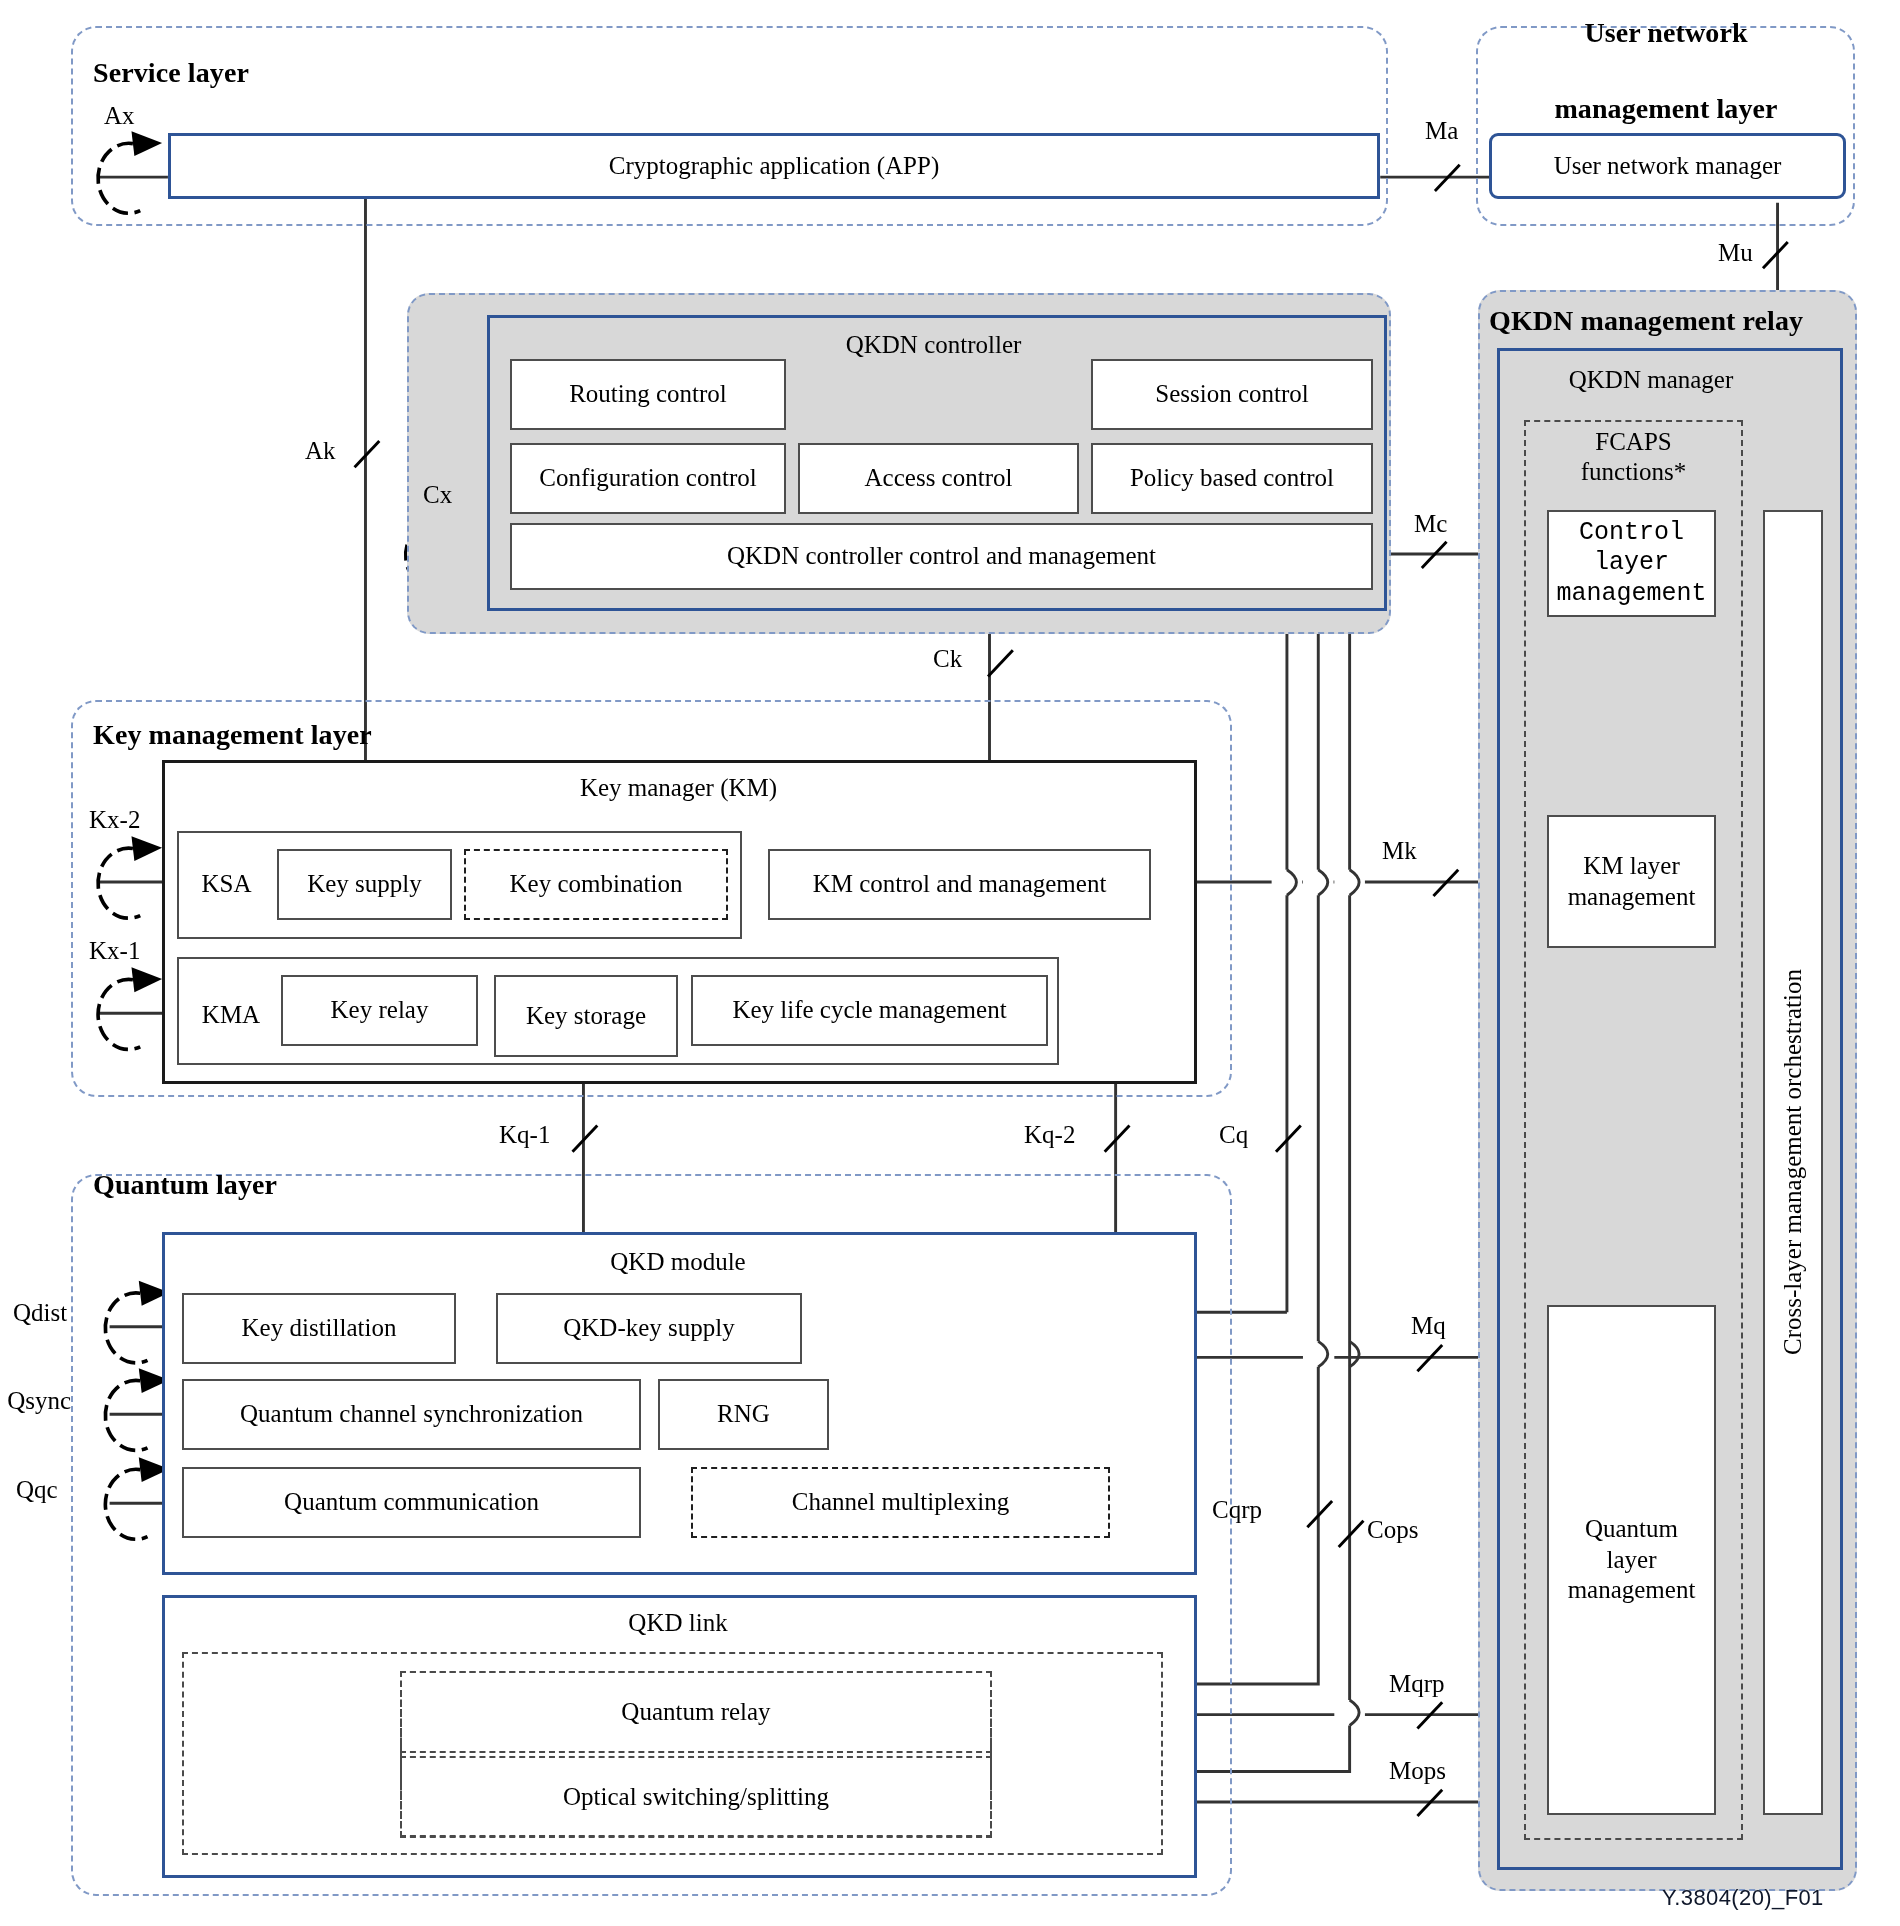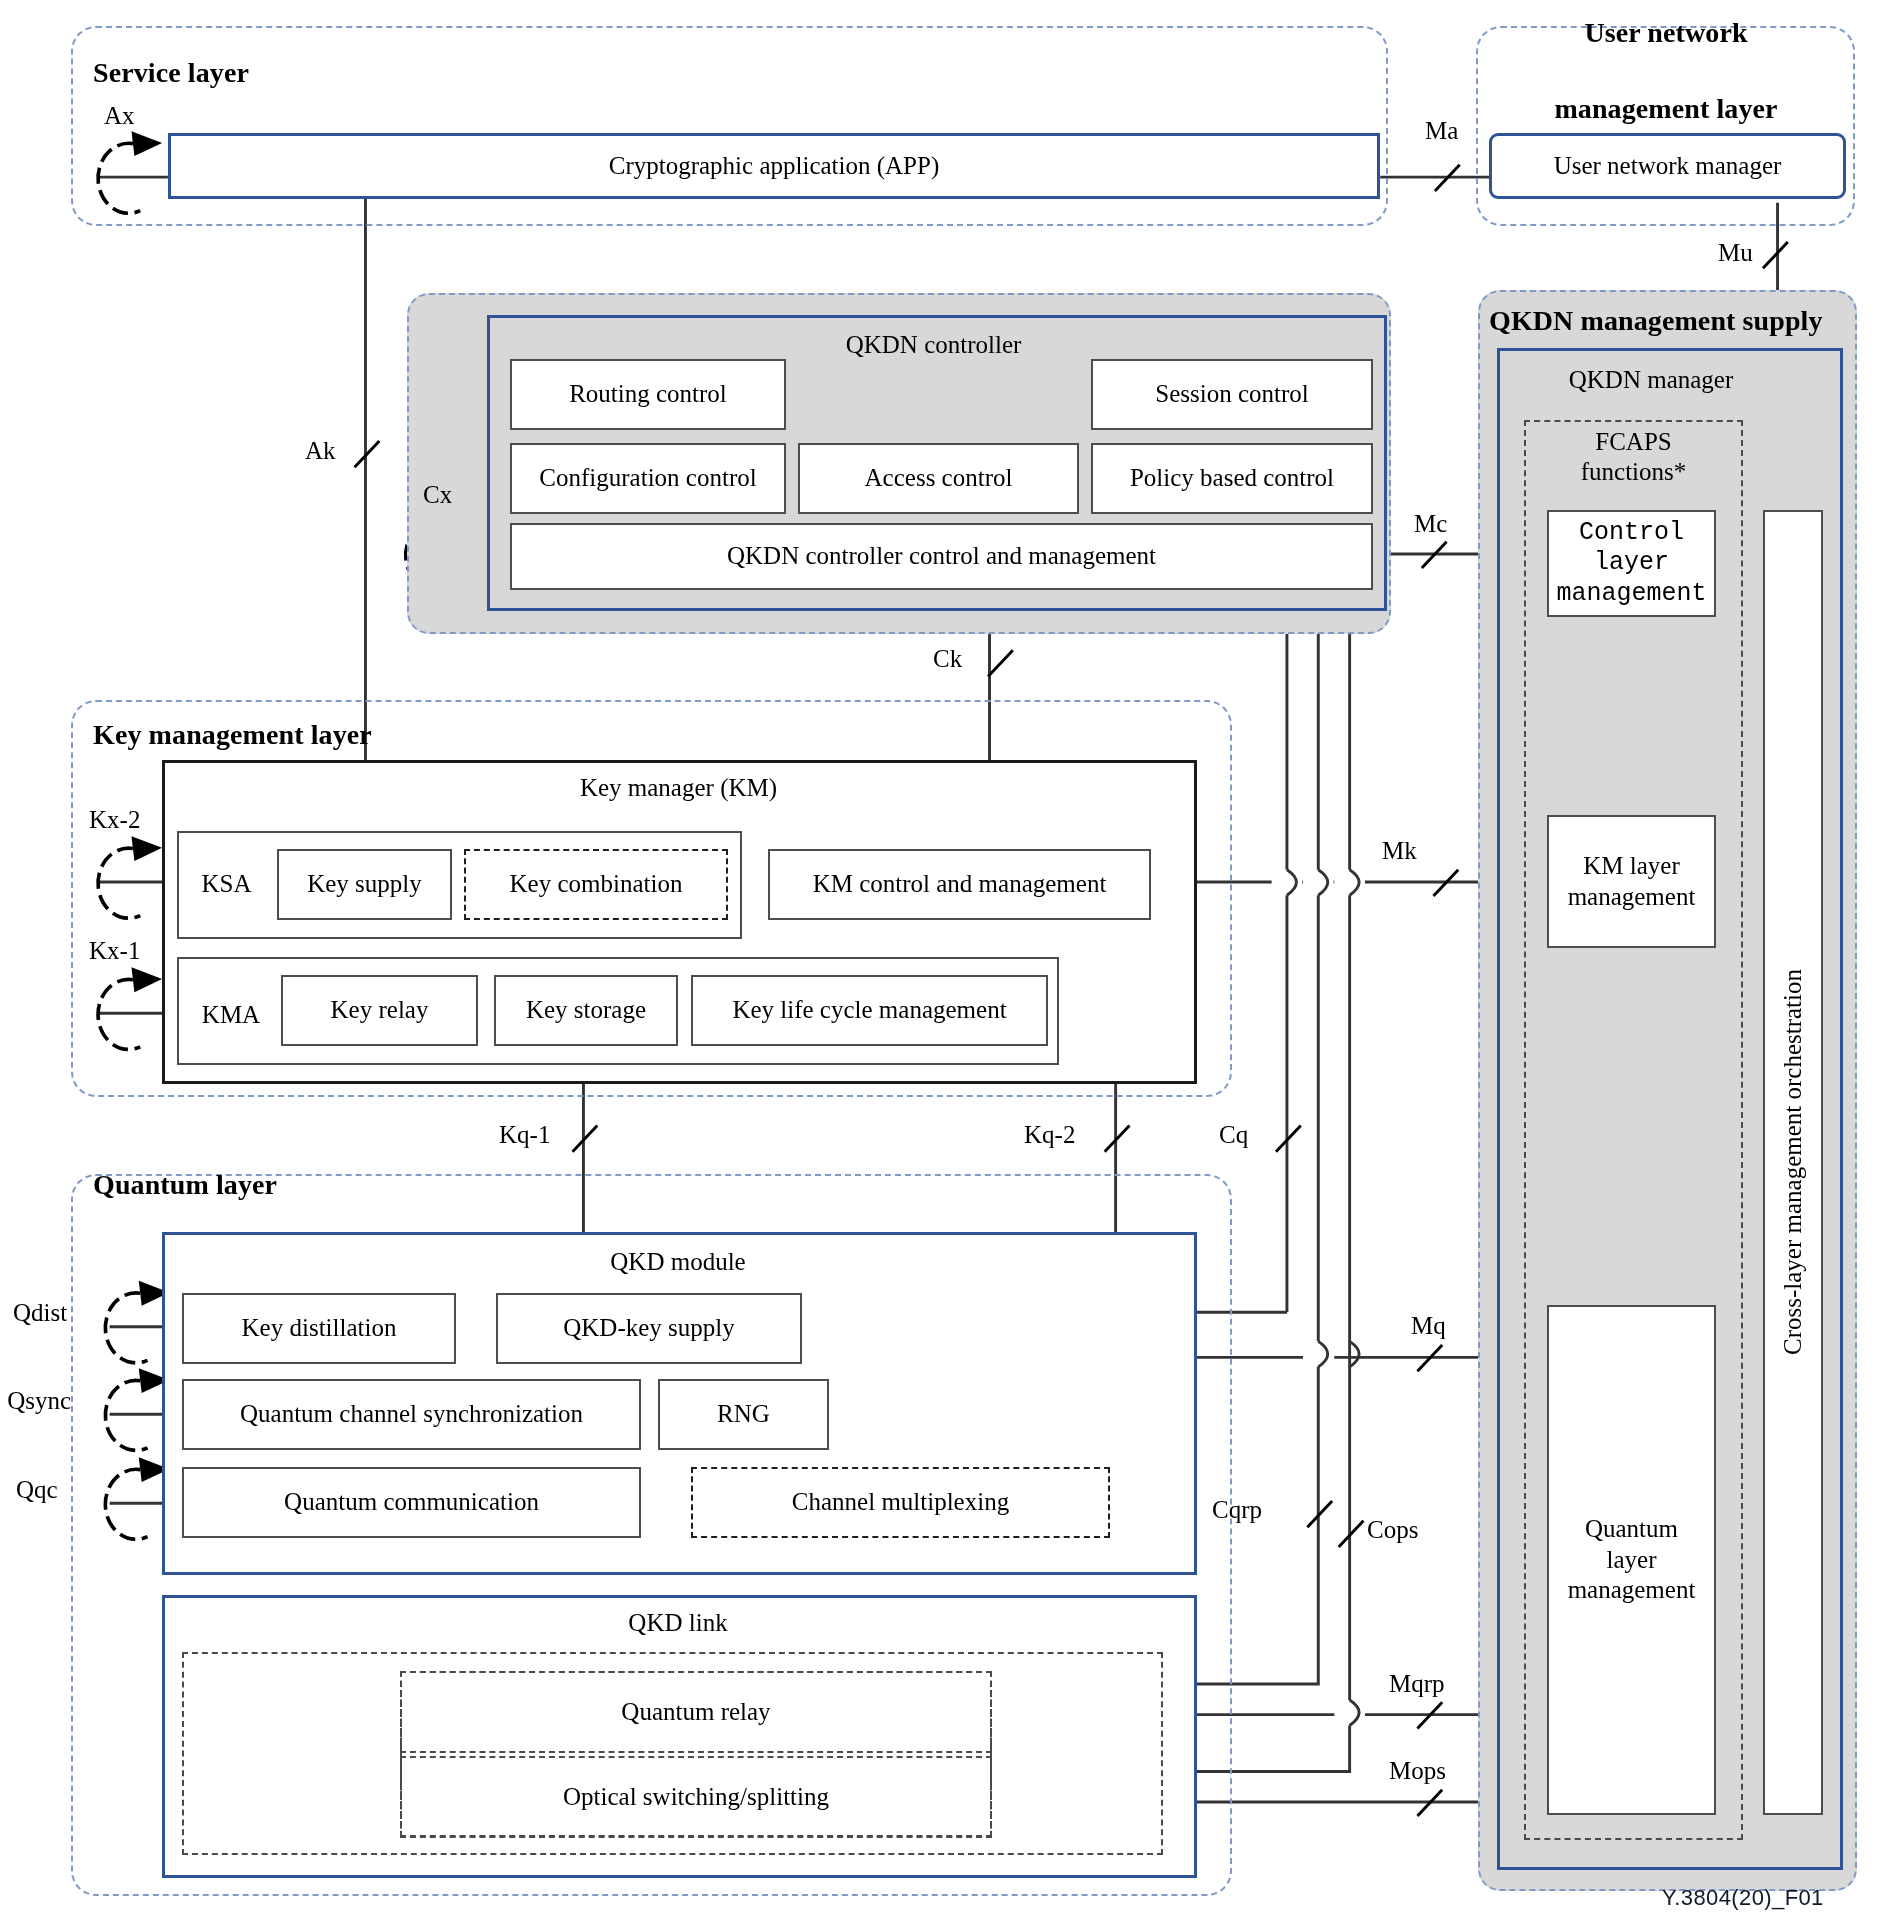"QKDN management supply" div.layer-title { text: supply -> relay }
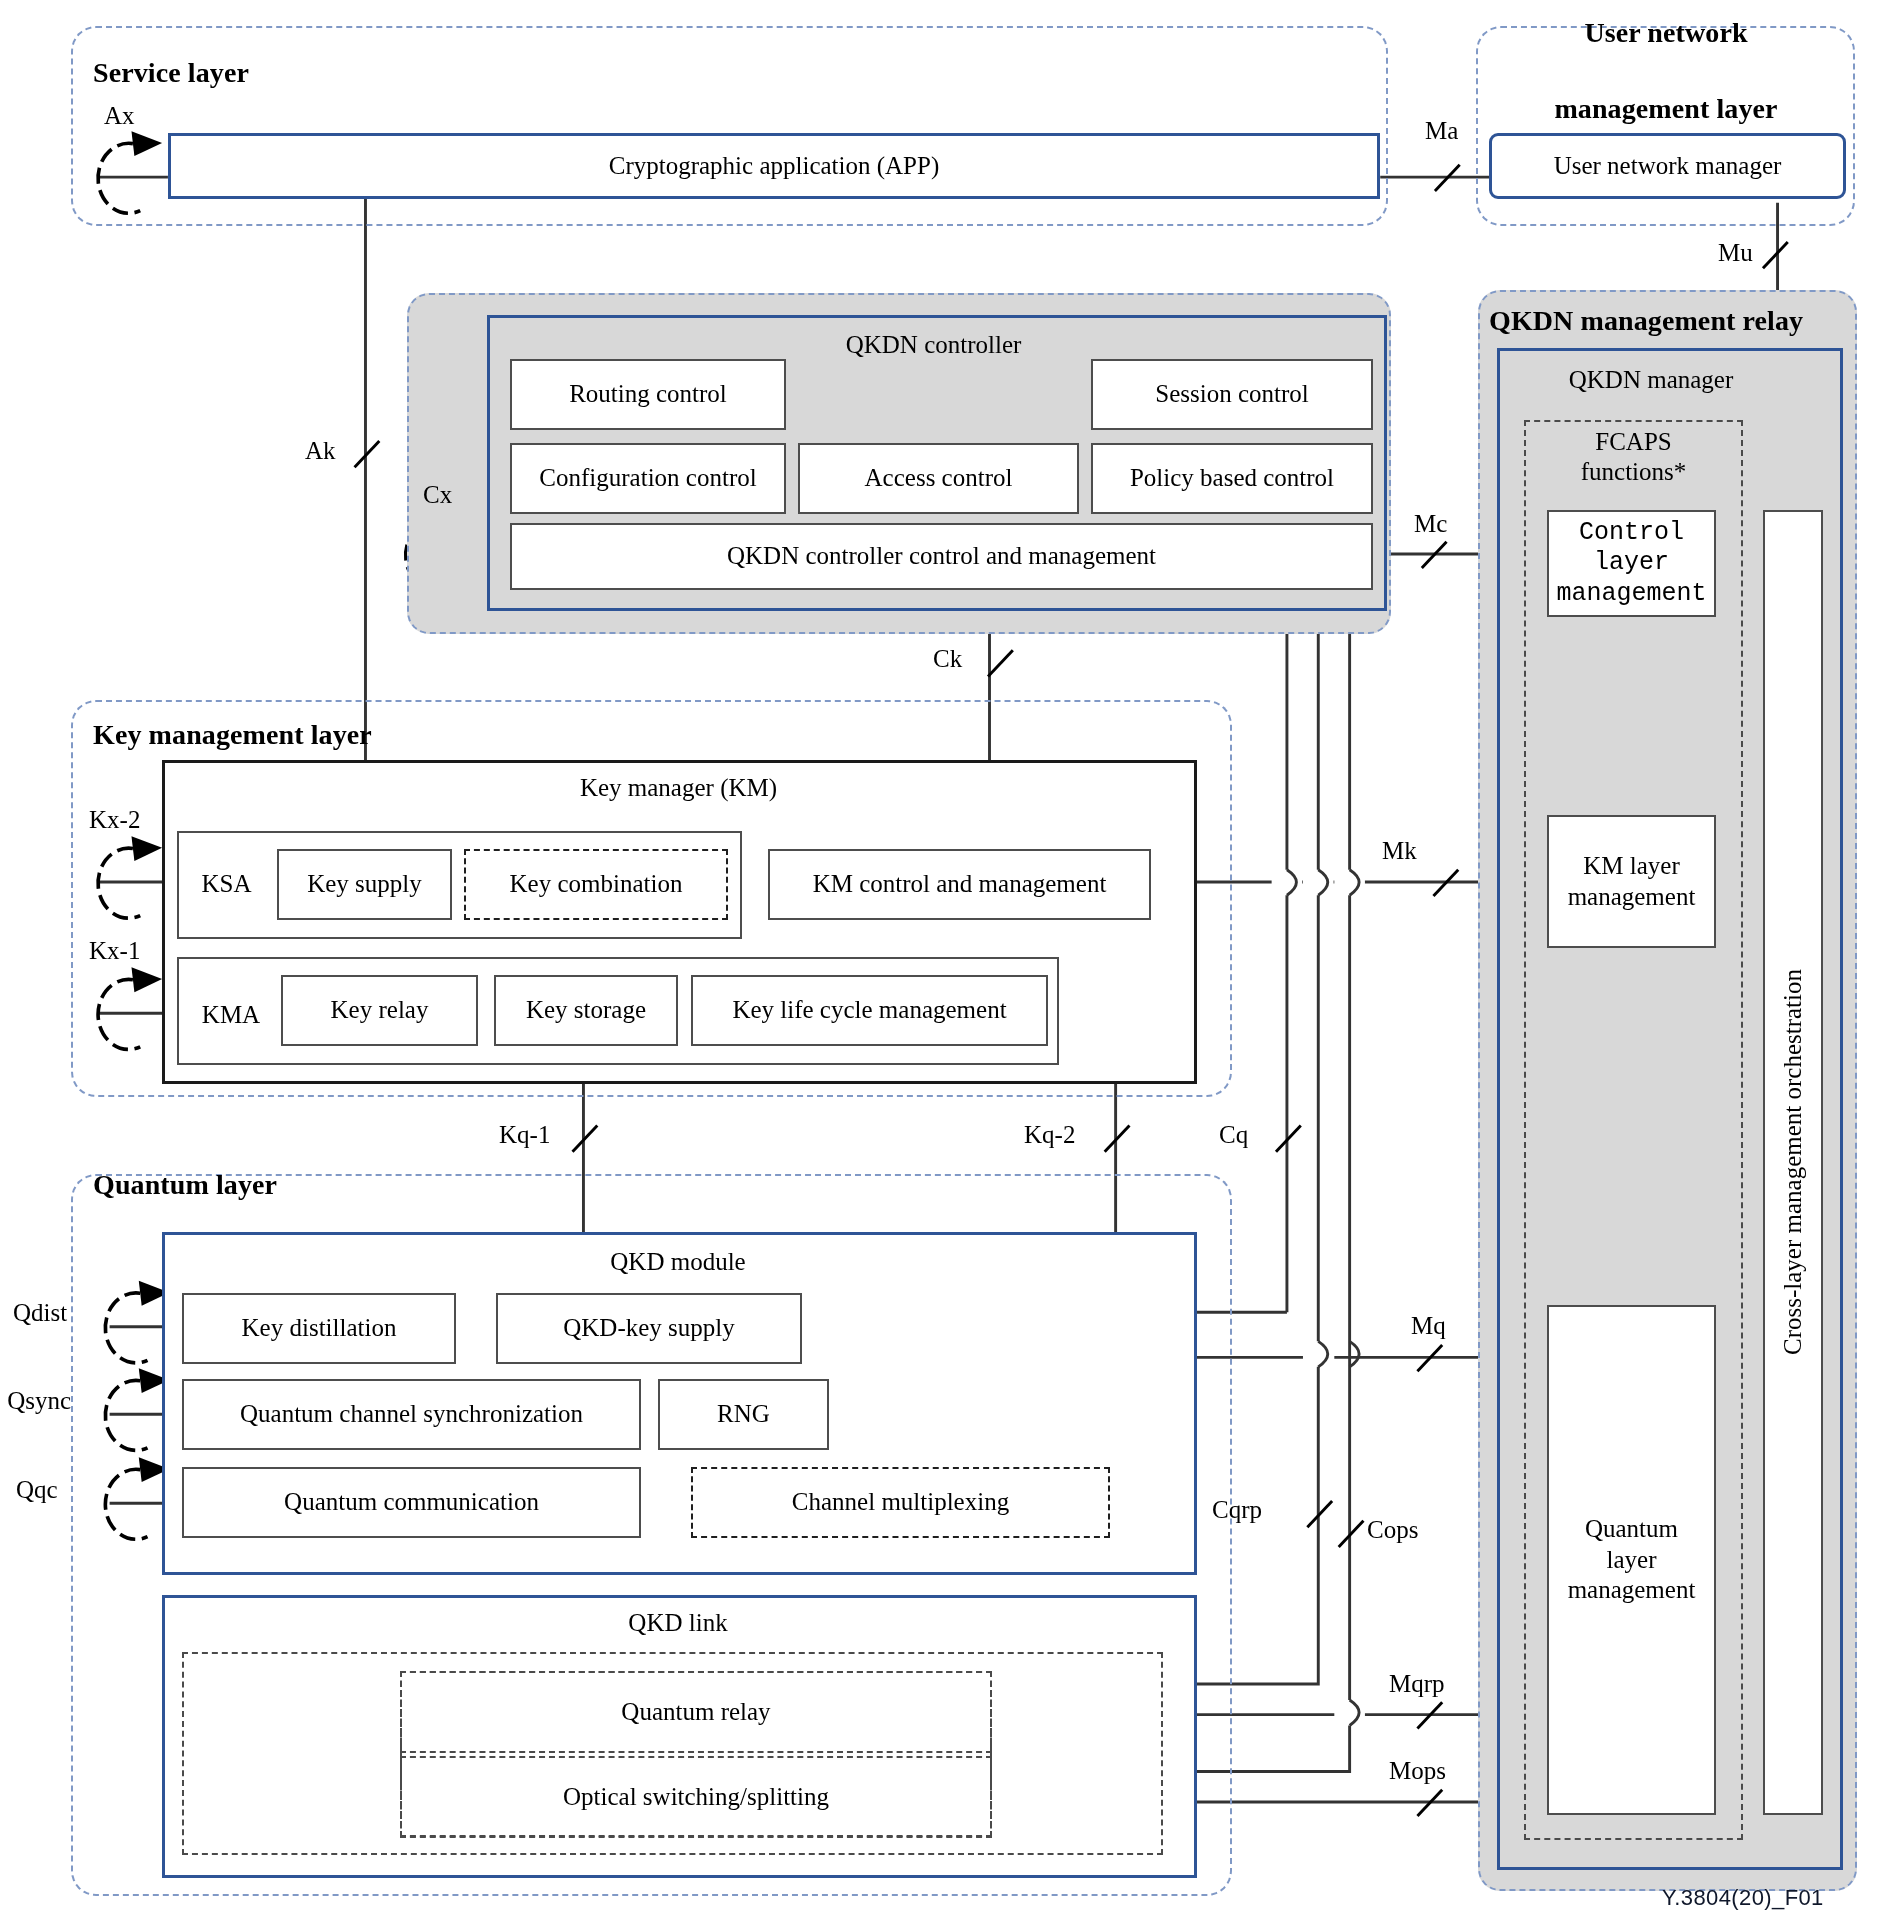"Key storage" div.thin-box { height: 71px -> 82px }
